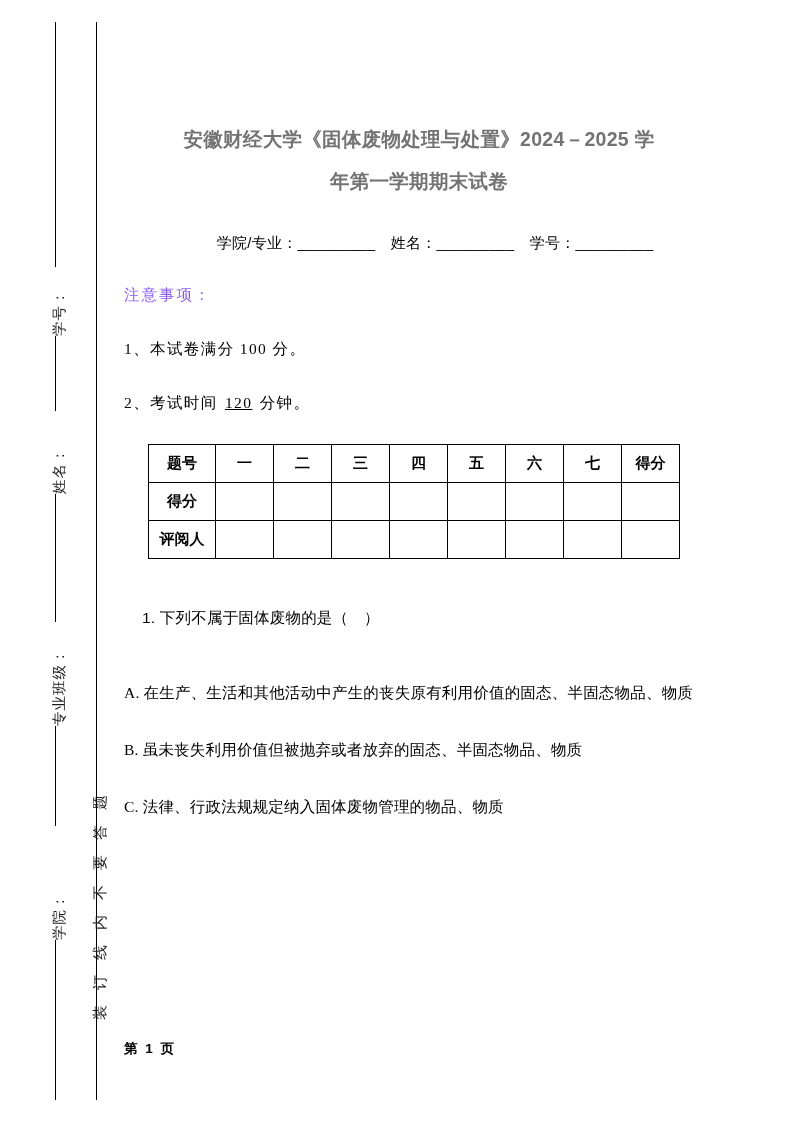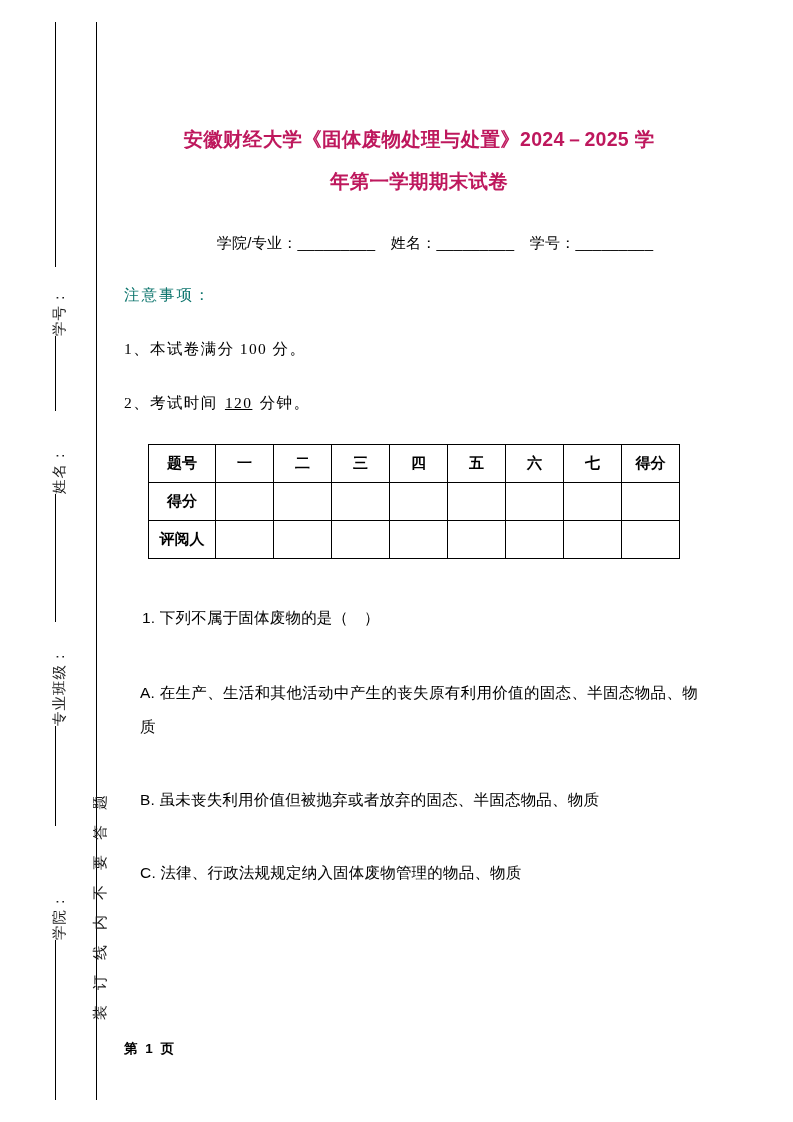"安徽财经大学《固体废物处理与处置》2024－2025 学" .doc-title { color: #be185d -> #737373 }
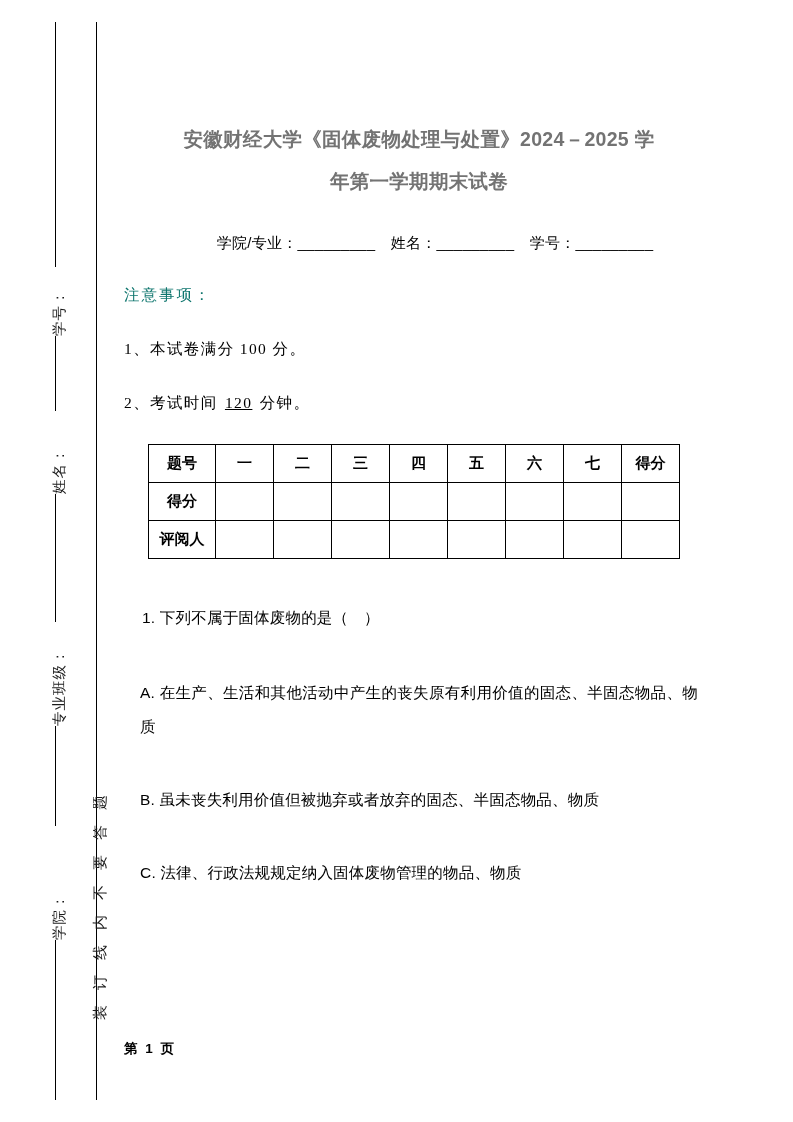"注意事项：" .notice-head { color: #0f766e -> #8b5cf6 }
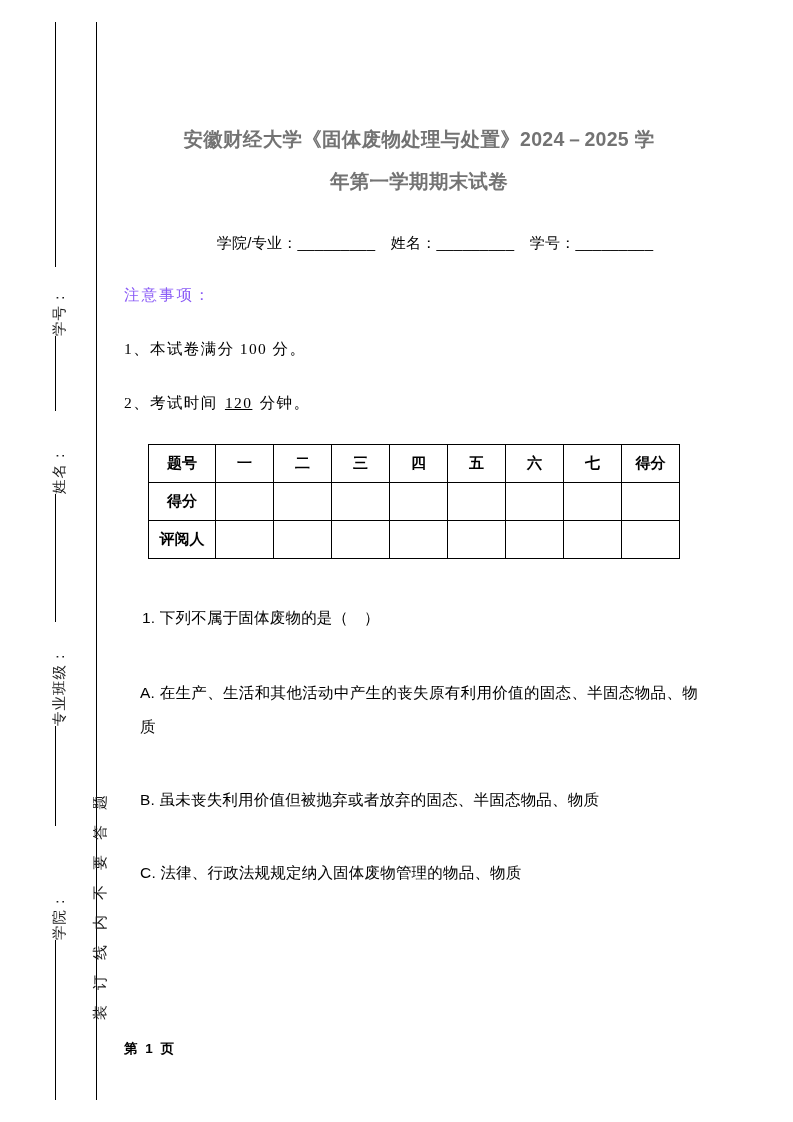"A. 在生产、生活和其他活动中产生的丧失原有利用价值的固态、半固态物品、物质" .q-opt { font-family: Liberation Sans, sans-serif -> Liberation Serif, serif; margin: 16px -> 0 }
